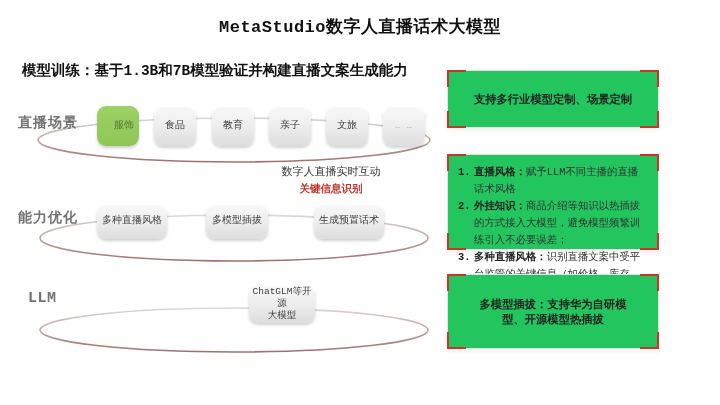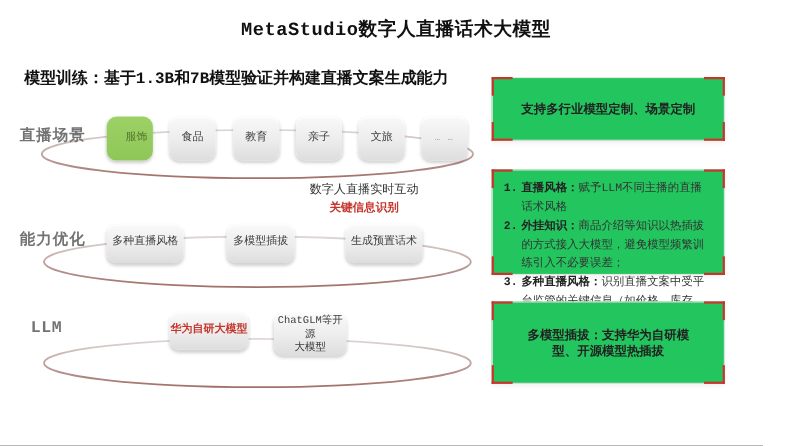"华为自研大模型" div.tag { html: <div>华为自研大模型</div> -> none }
